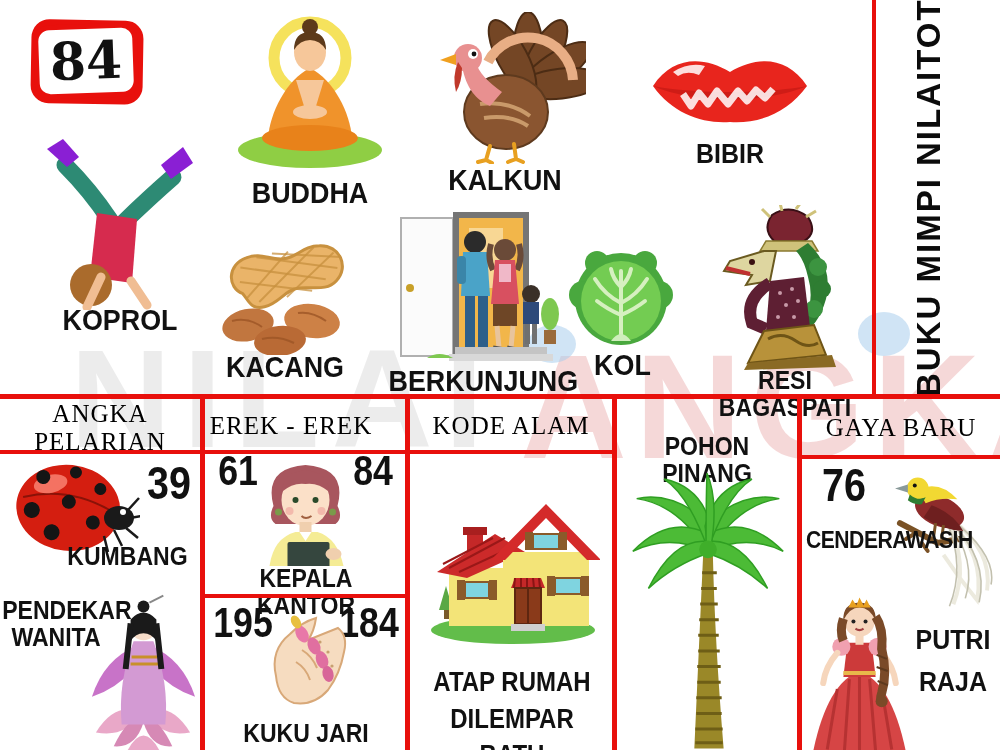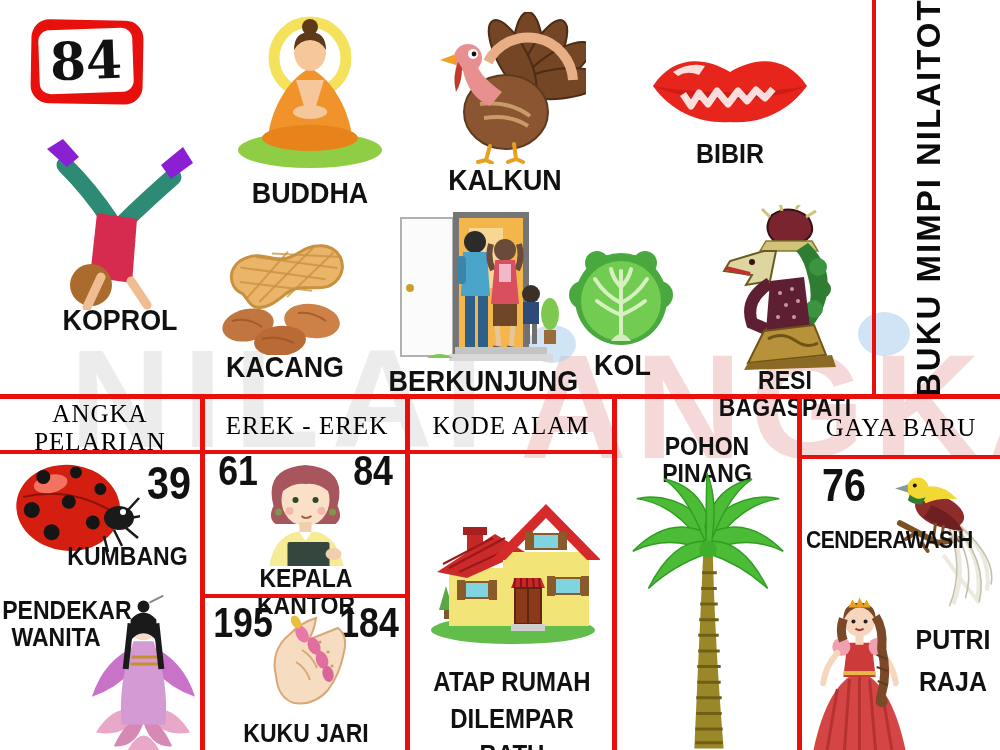"EREK - EREK" div.header-label { margin-left: 16px -> none }
